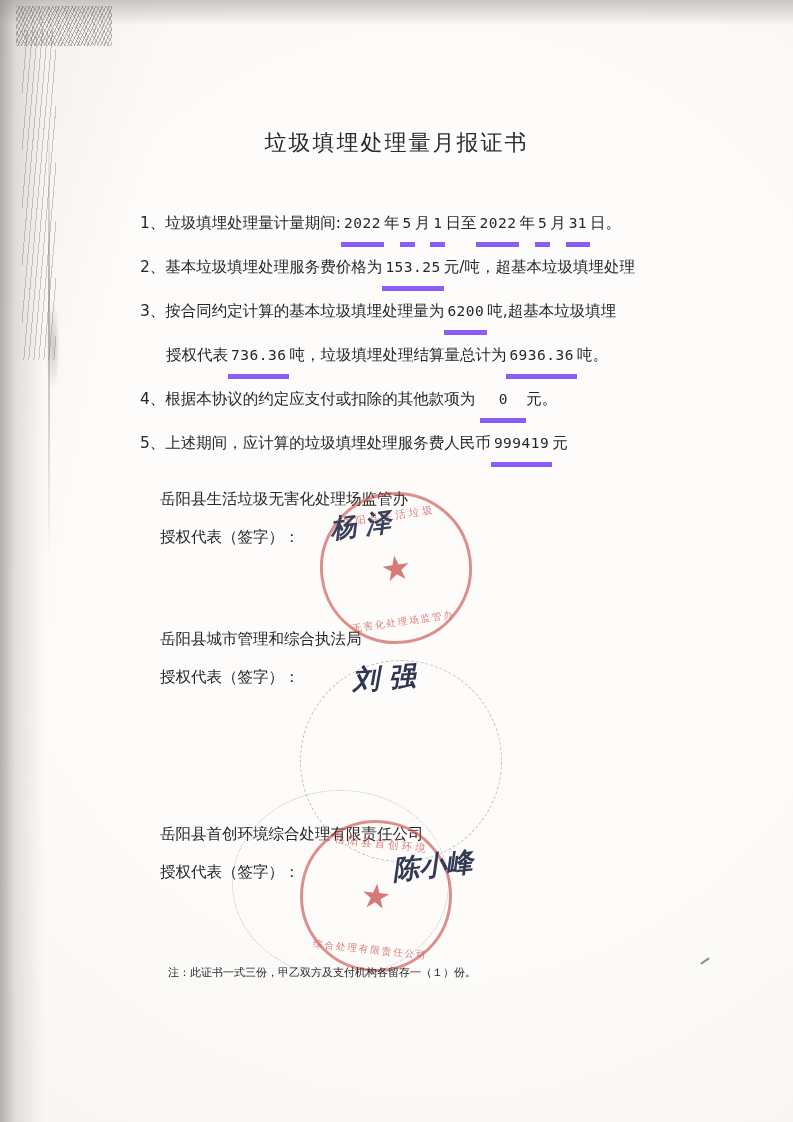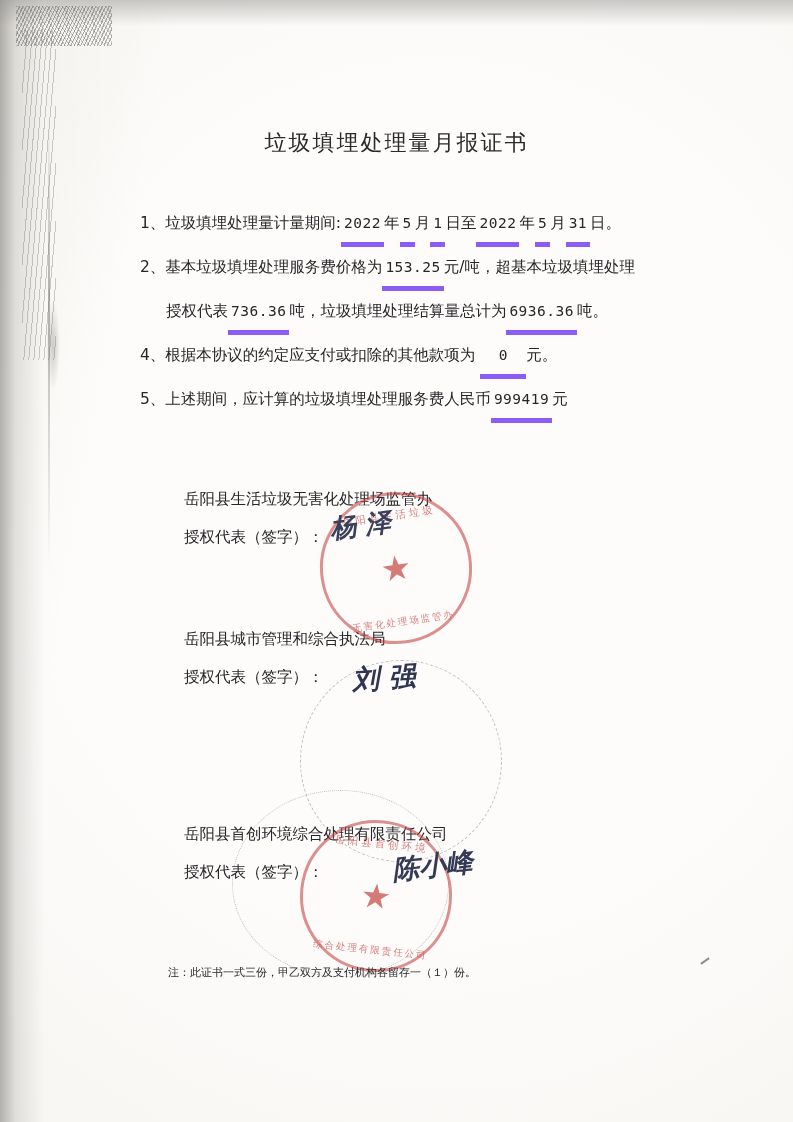"3、按合同约定计算的基本垃圾填埋处理量为 6200 吨,超基本垃圾填埋" p.clause { html: none -> <p> <span>3、按合同约定计算的基本垃圾填埋处理量为</span><span>6200</span><span>吨,超基本垃圾填埋</span> </p> }
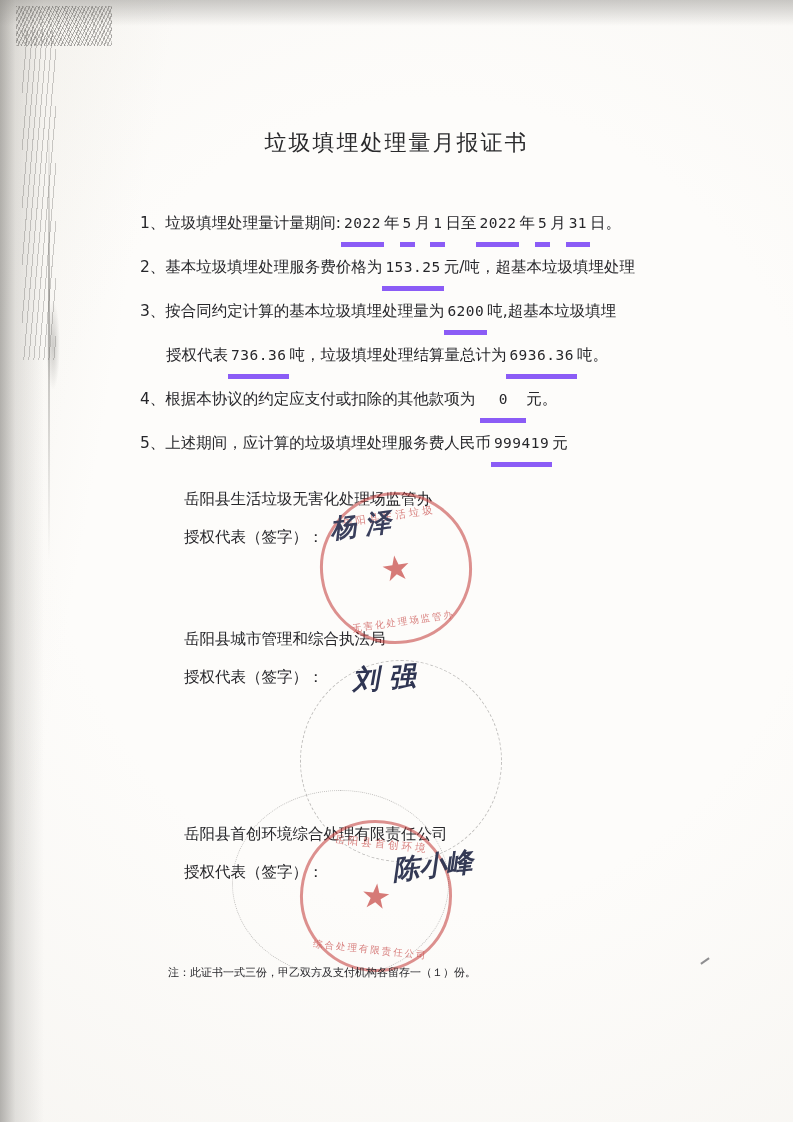"岳阳县生活垃圾无害化处理场监管办" .sig-block { left: 184px -> 160px }
